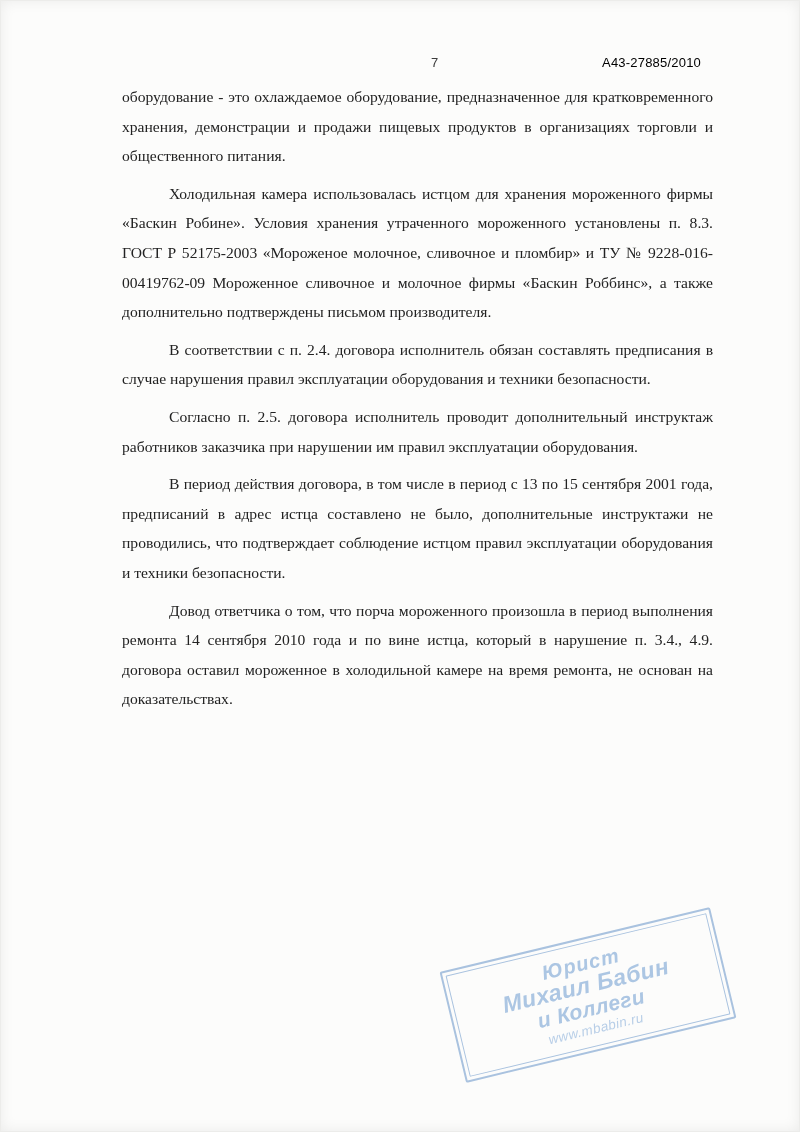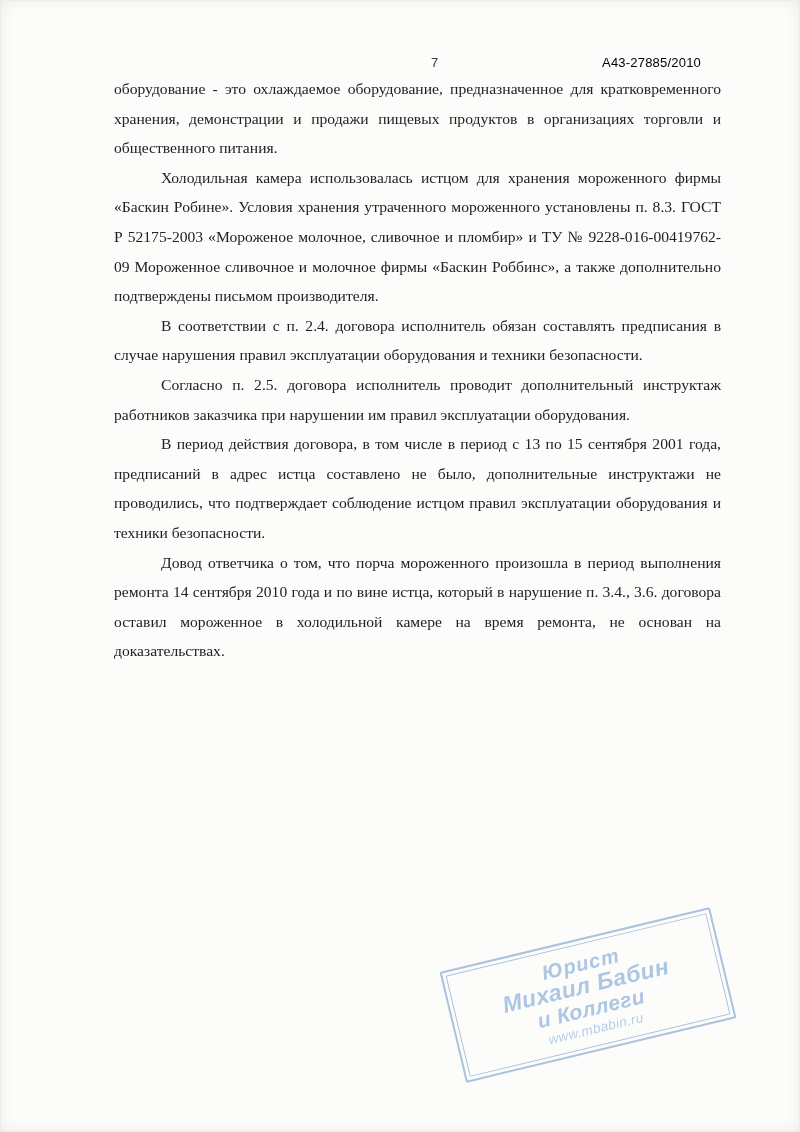"оборудование - это охлаждаемое" .content p { margin: 0 -> 8px }
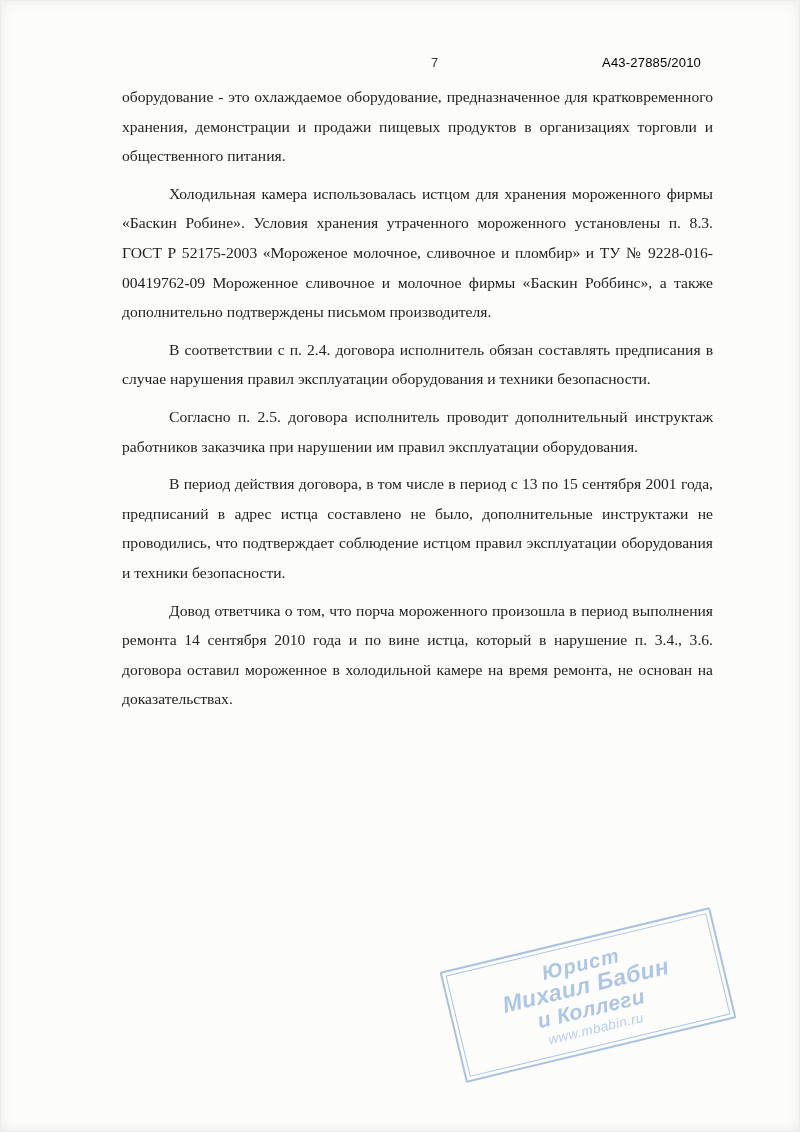"Довод ответчика о том, что" p { text: 3.6 -> 4.9 }
